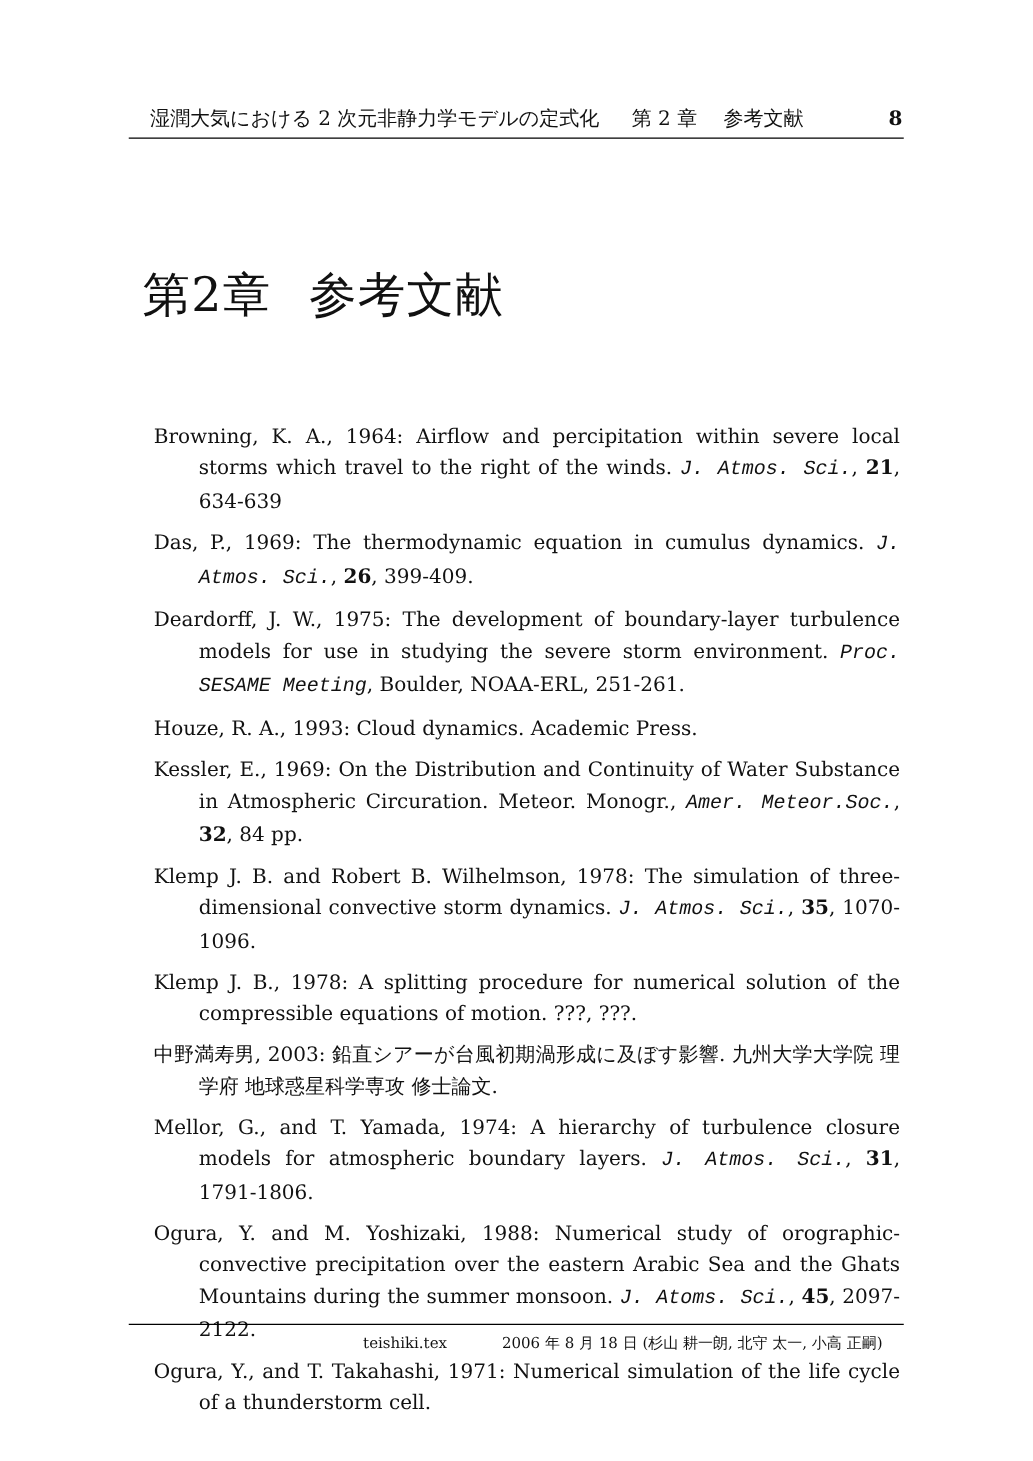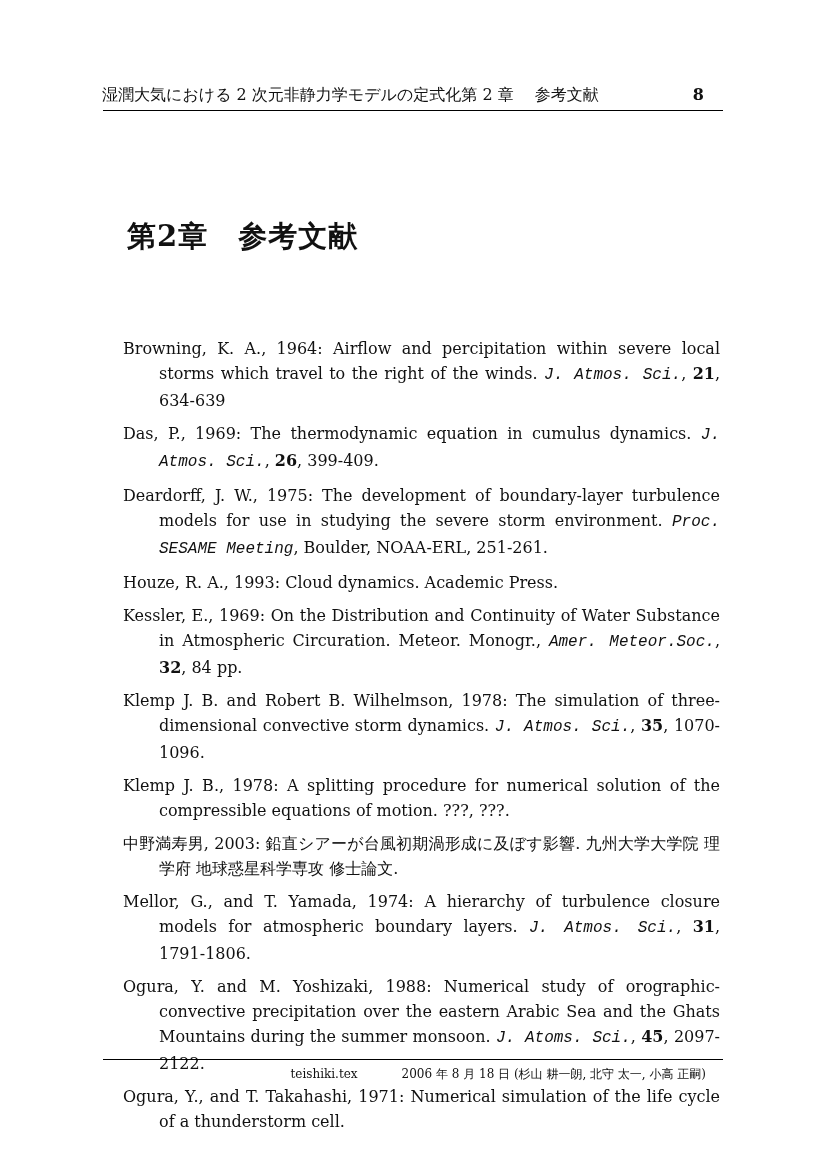"湿潤大気における 2 次元非静力学モデルの定式化" .header-row { left: 102px -> 120px }
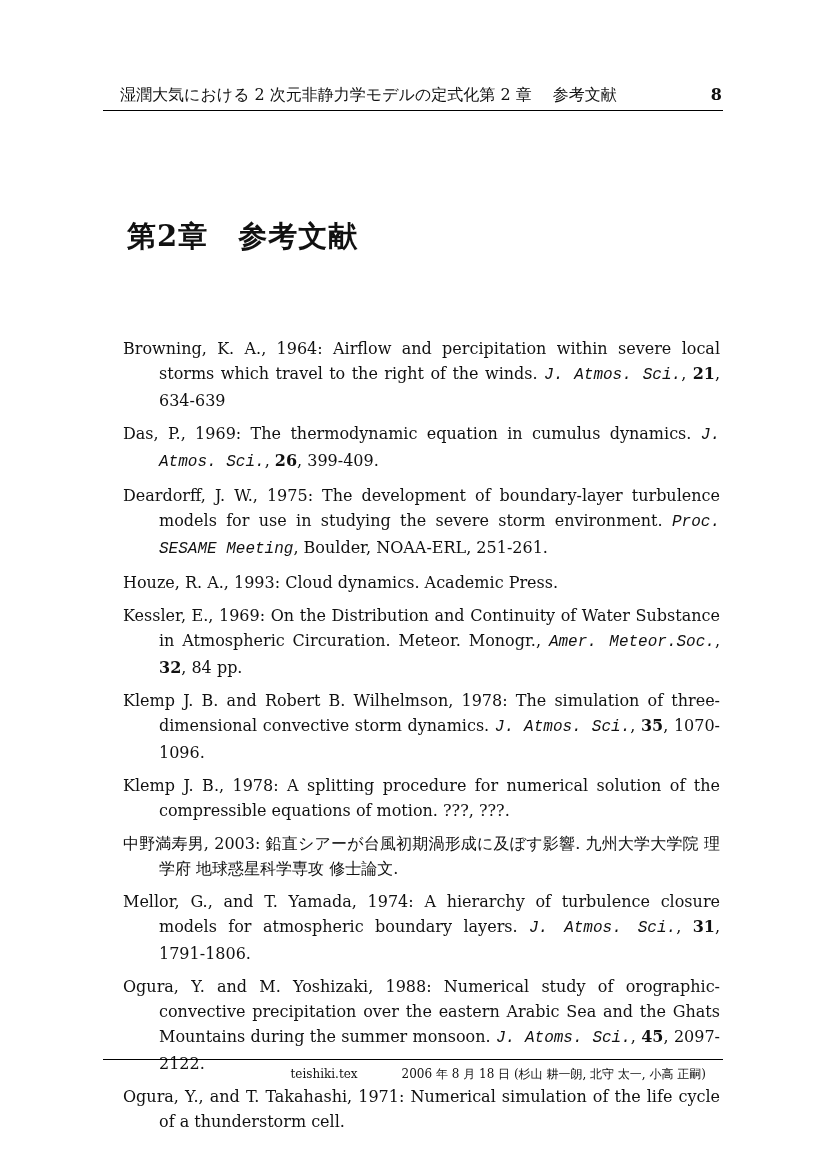"第 2 章" .header-chapter { margin-left: none -> 26px }
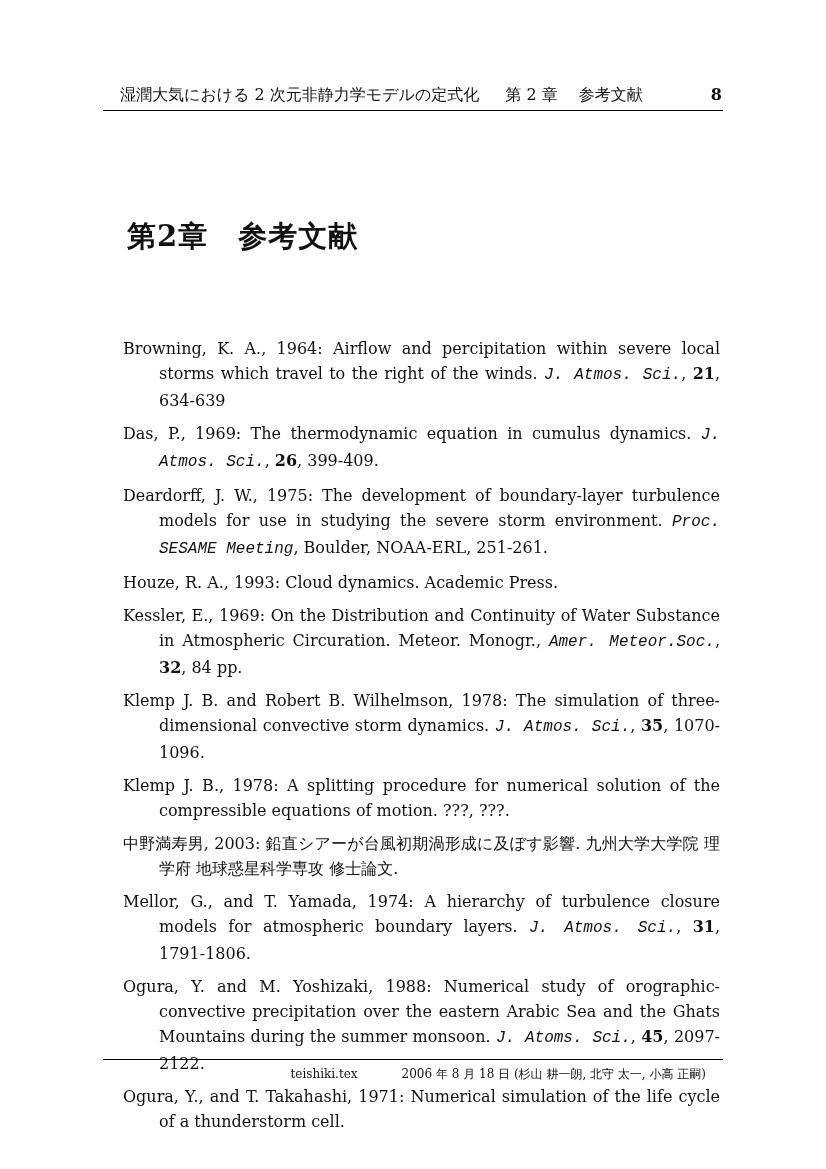"第2章 参考文献" .chapter-heading { font-size: 29px -> 38px; font-weight: 700 -> 400; left: 127px -> 114px }
